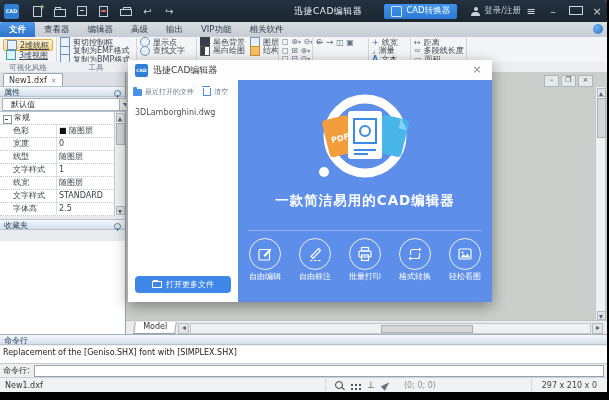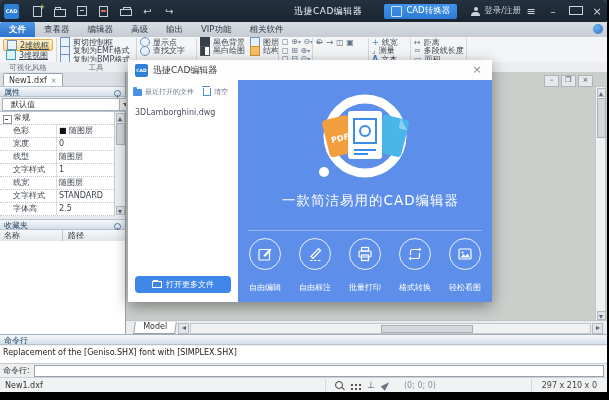"一款简洁易用的CAD编辑器" .slogan { font-weight: normal -> bold; padding-left: 44px -> none; text-align: left -> center }
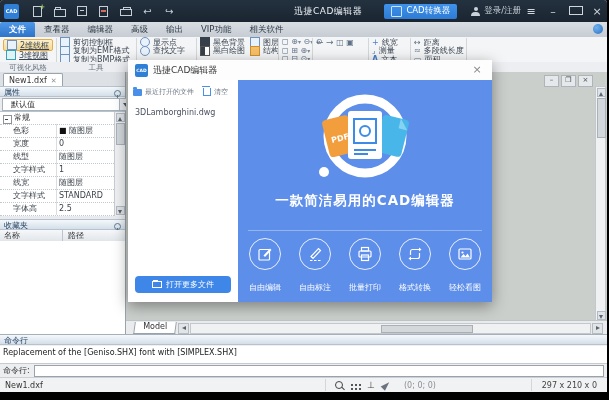"名称" div.favcols { html: <div> <span>名称</span> <span></span> <span>路径</span> </div> -> none }
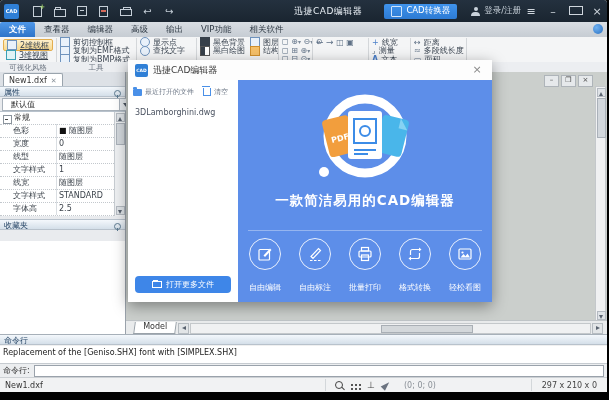"自由编辑" .dact .lbl { margin-top: 12px -> 1px }
